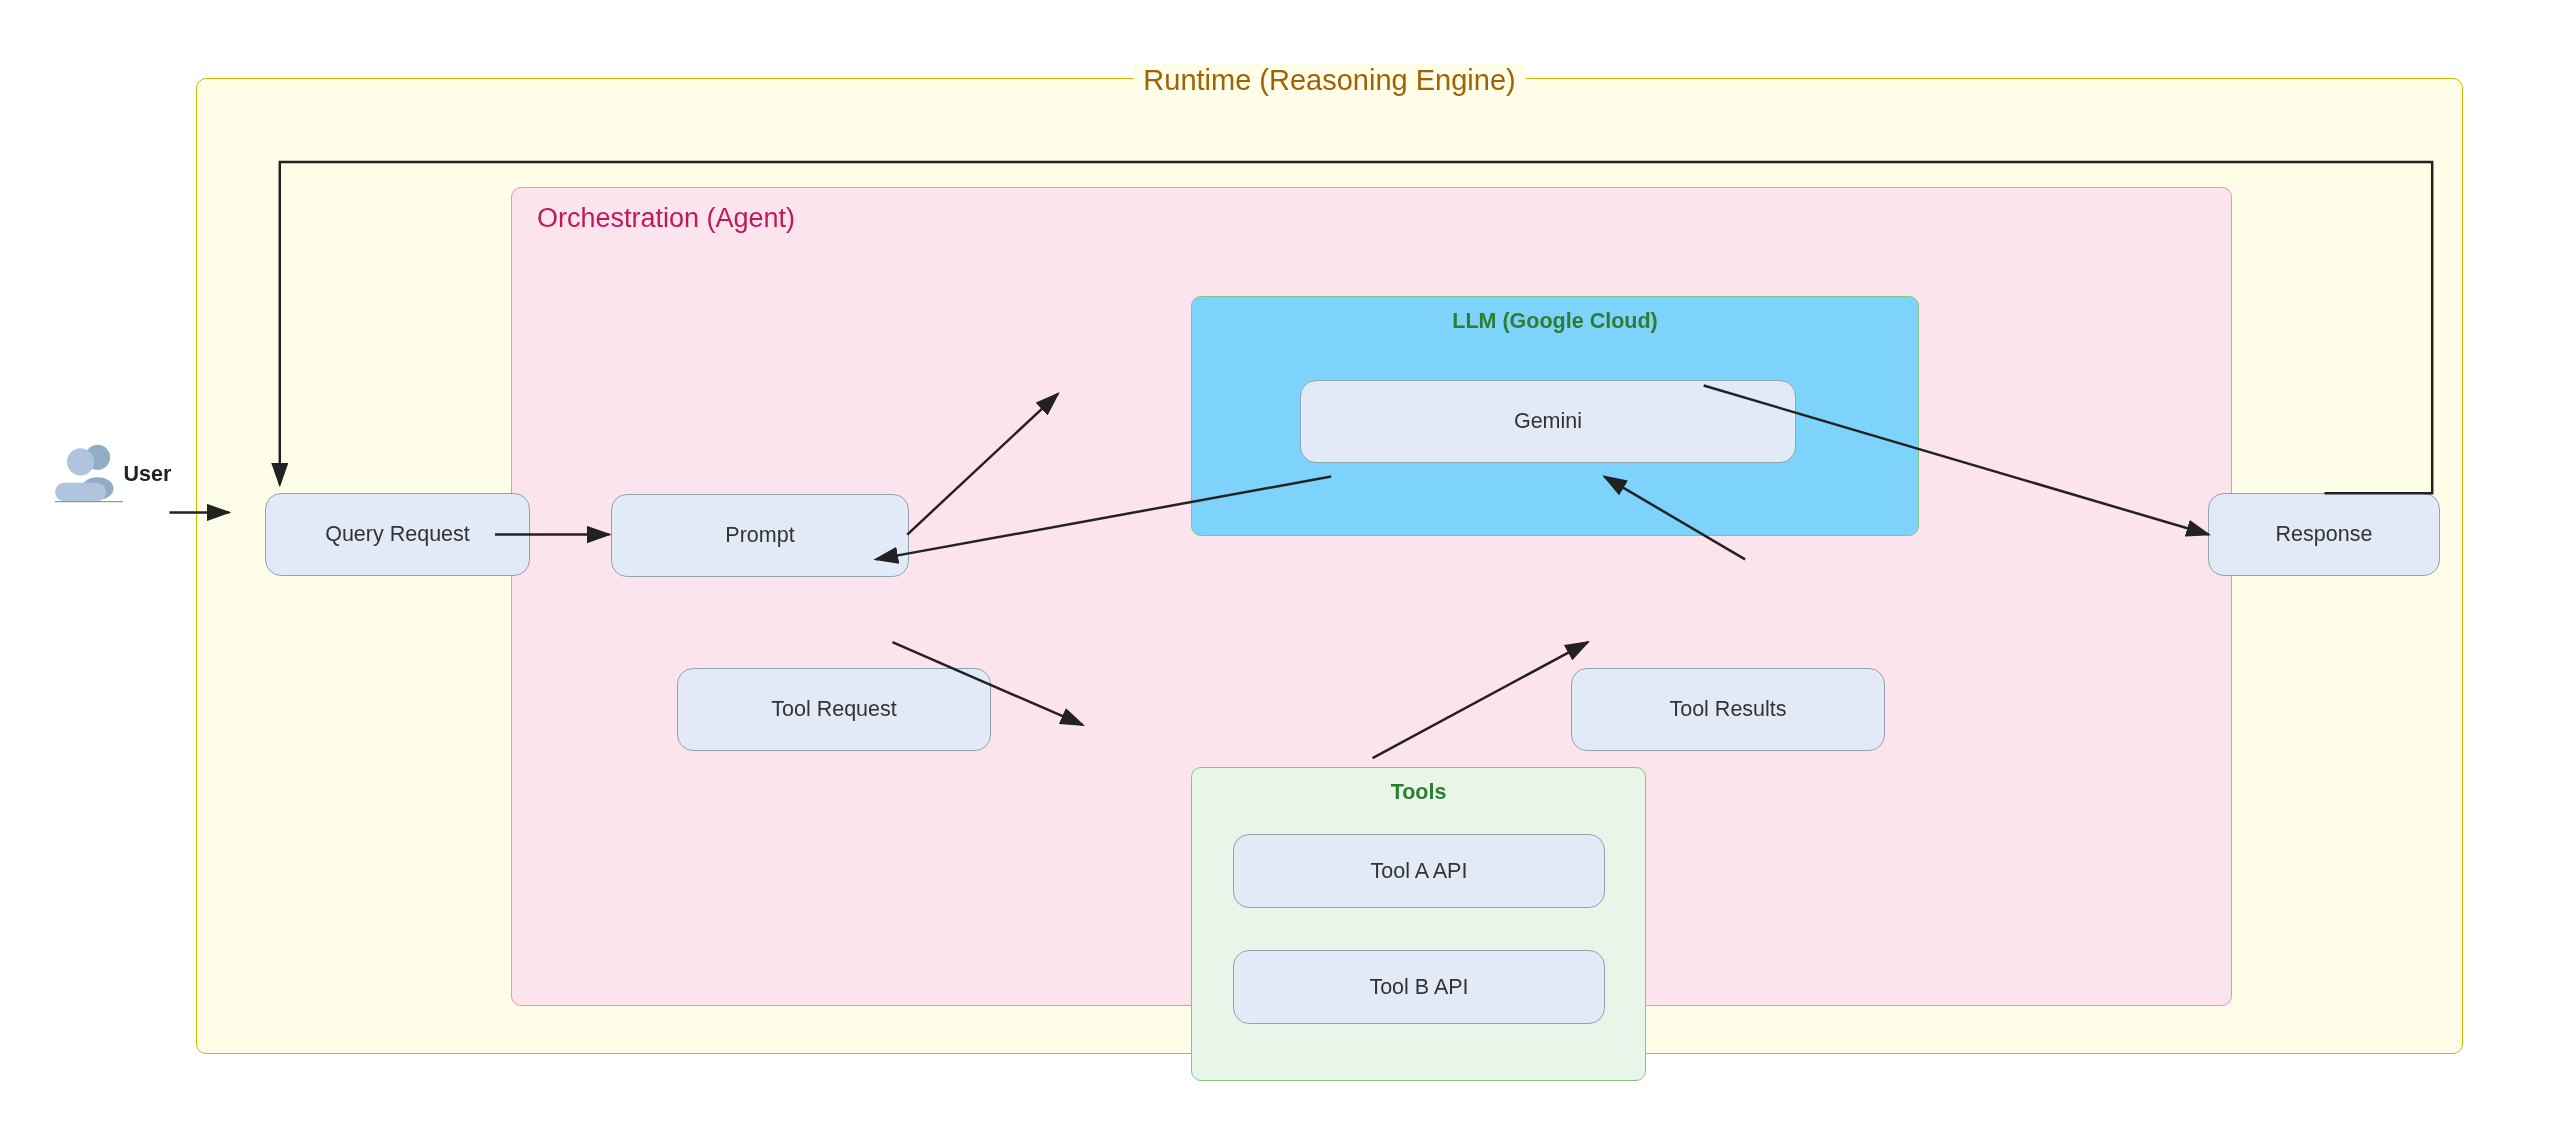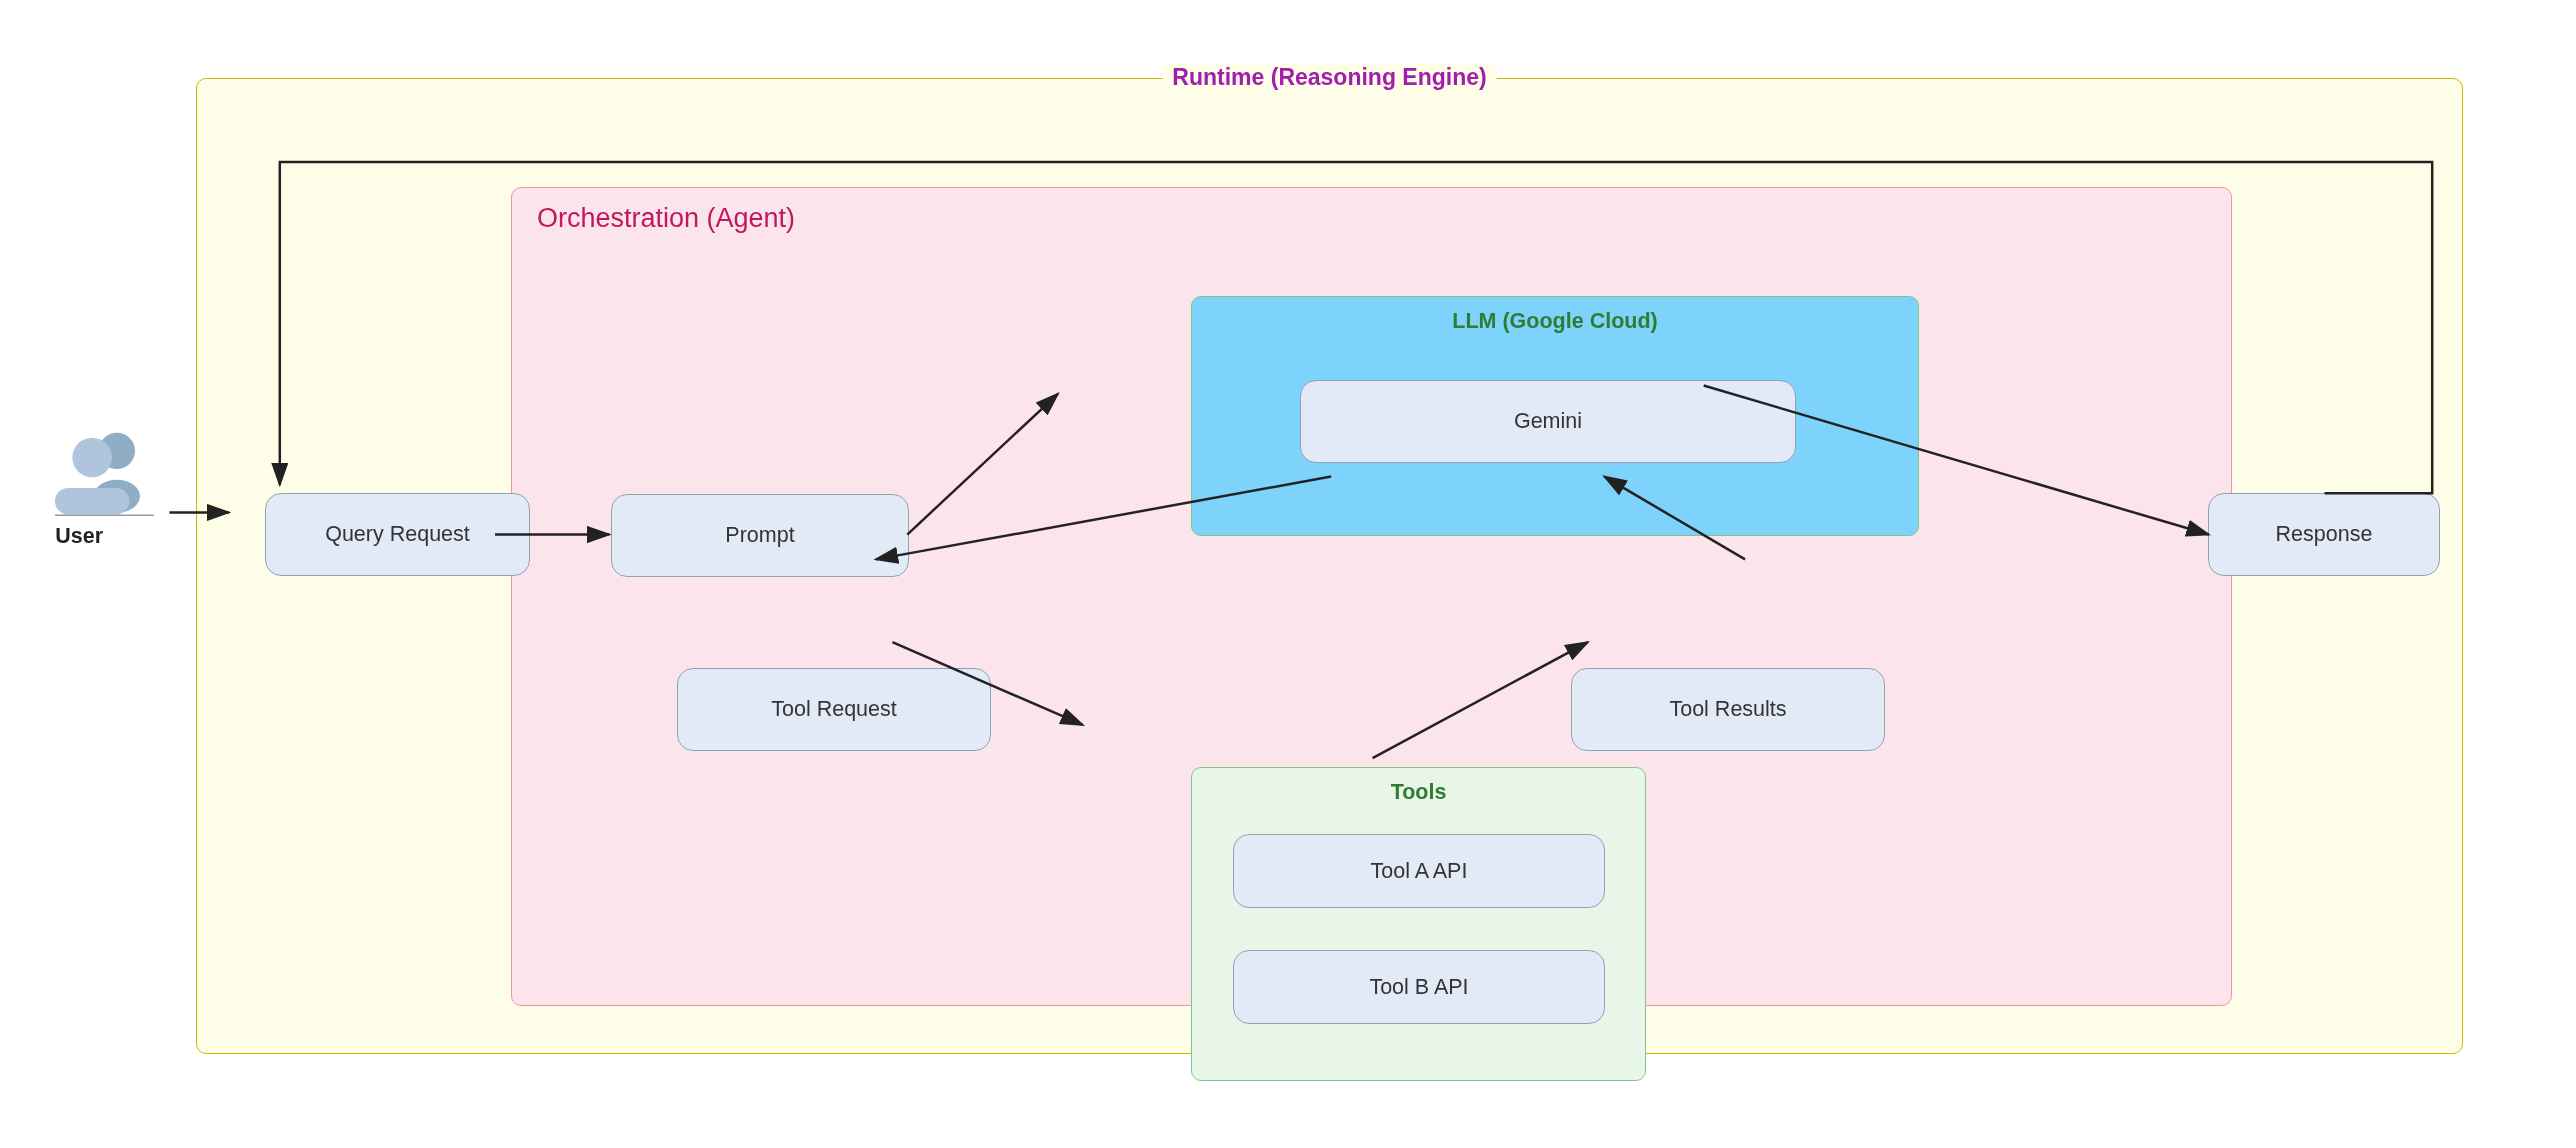"Runtime (Reasoning Engine)" .runtime-label { color: #a21caf -> #a16207; font-size: 23px -> 29px; font-weight: bold -> normal }
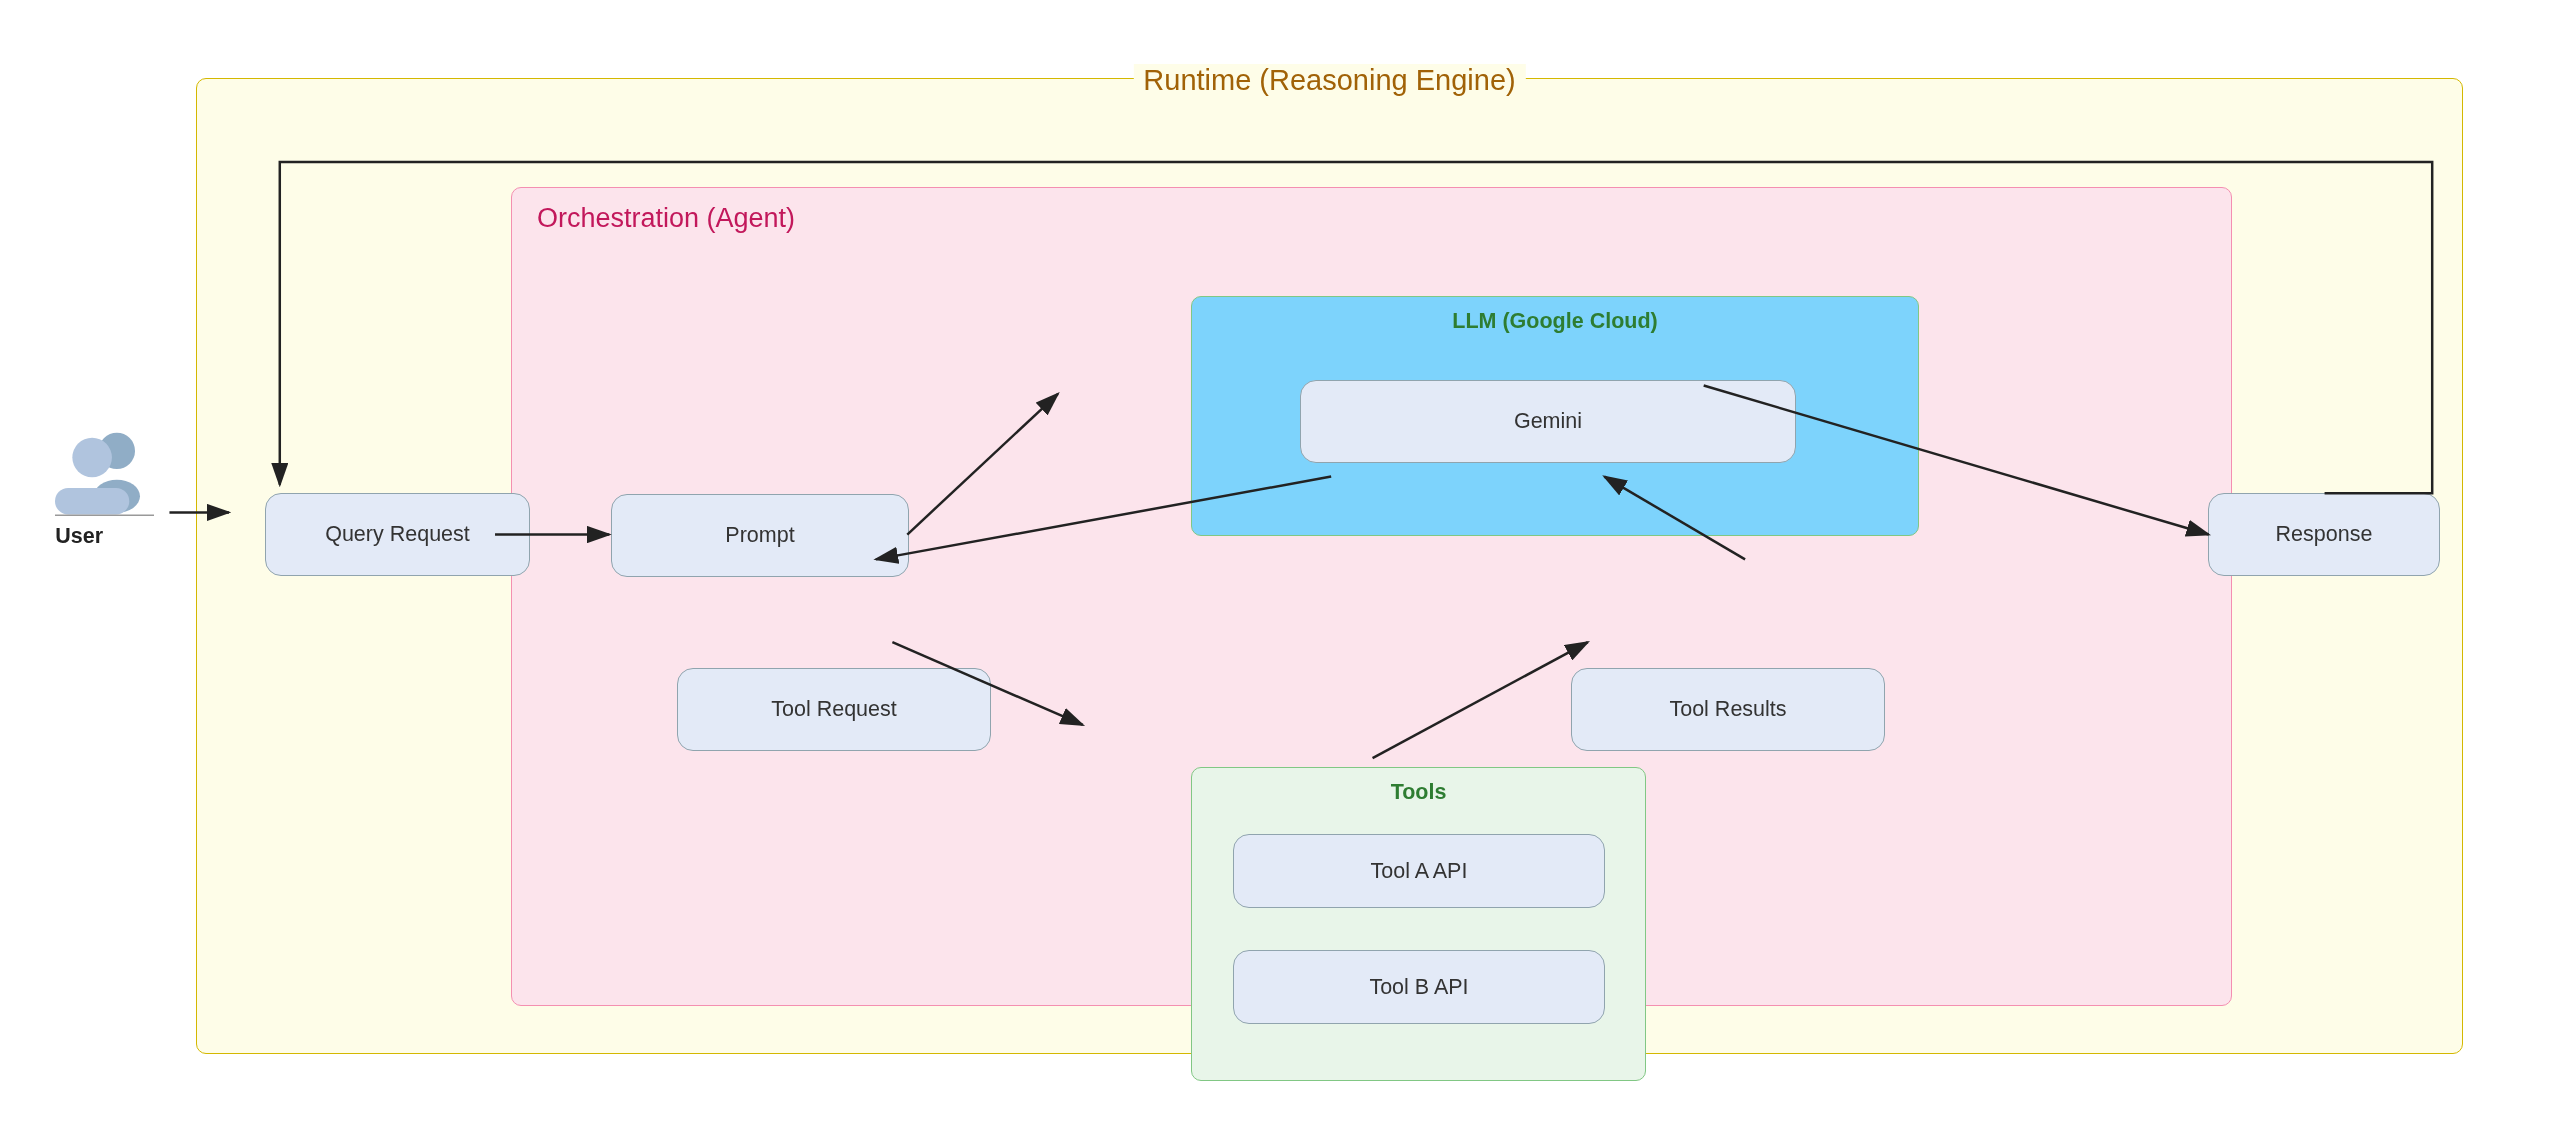"User" .user-section { align-items: flex-start -> center; flex-direction: column -> row }
